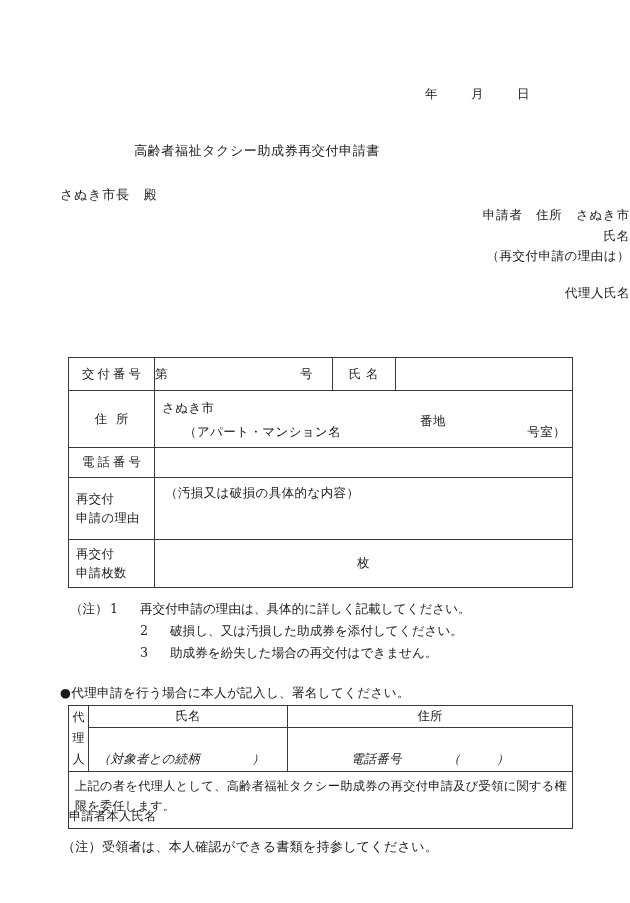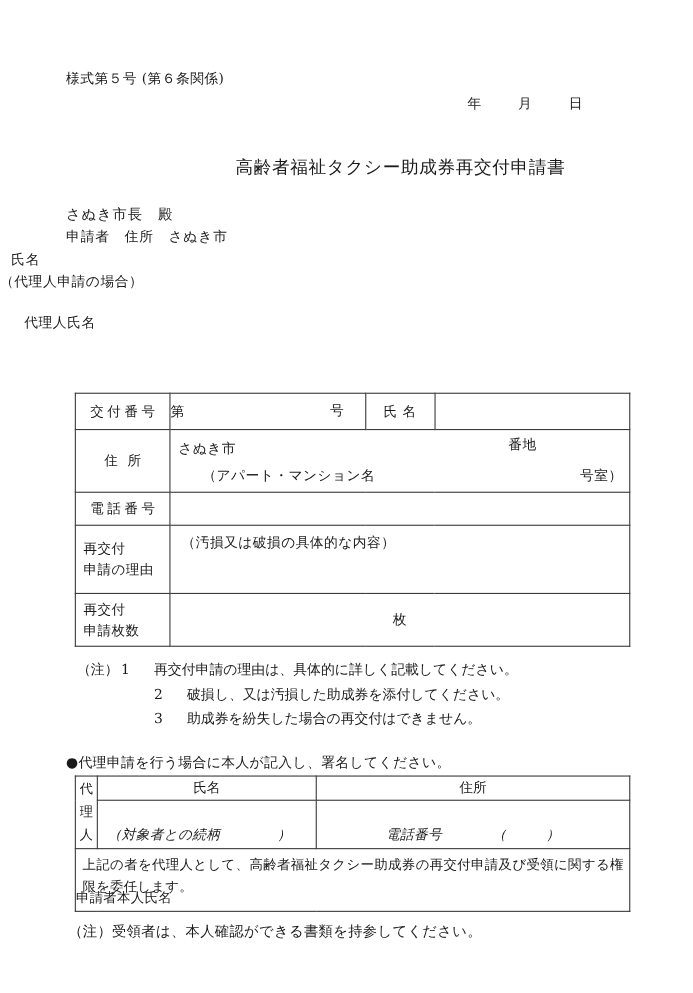"様式第５号 (第６条関係)" div.abs { html: <div>様式第５号 (第６条関係)</div> -> none }
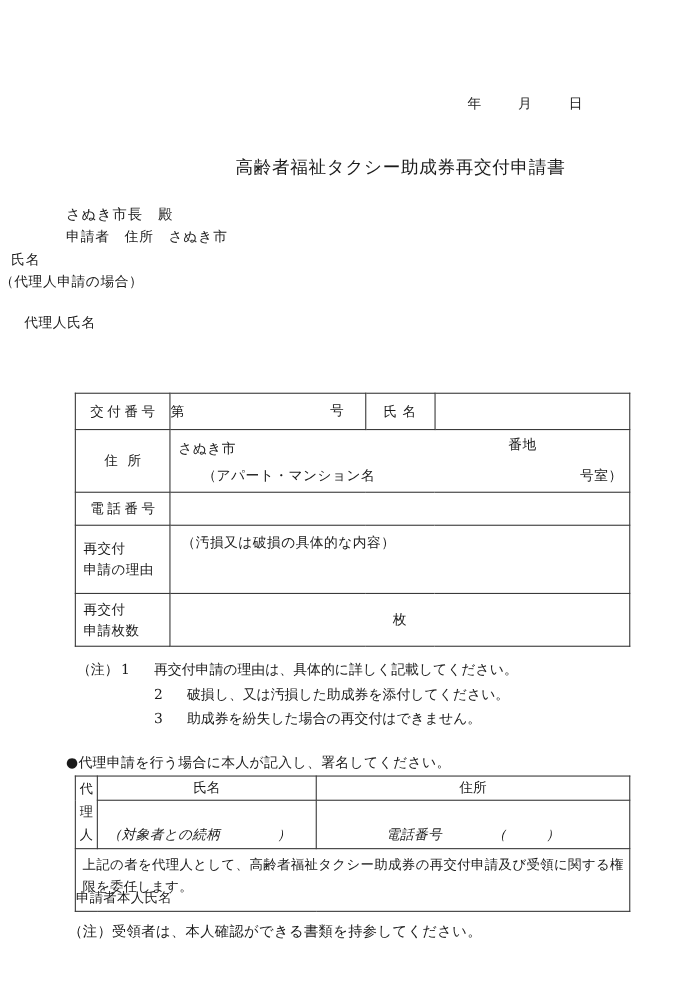"高齢者福祉タクシー助成券再交付申請書" .doc-title { font-size: 16px -> 13px; text-align: right -> center }
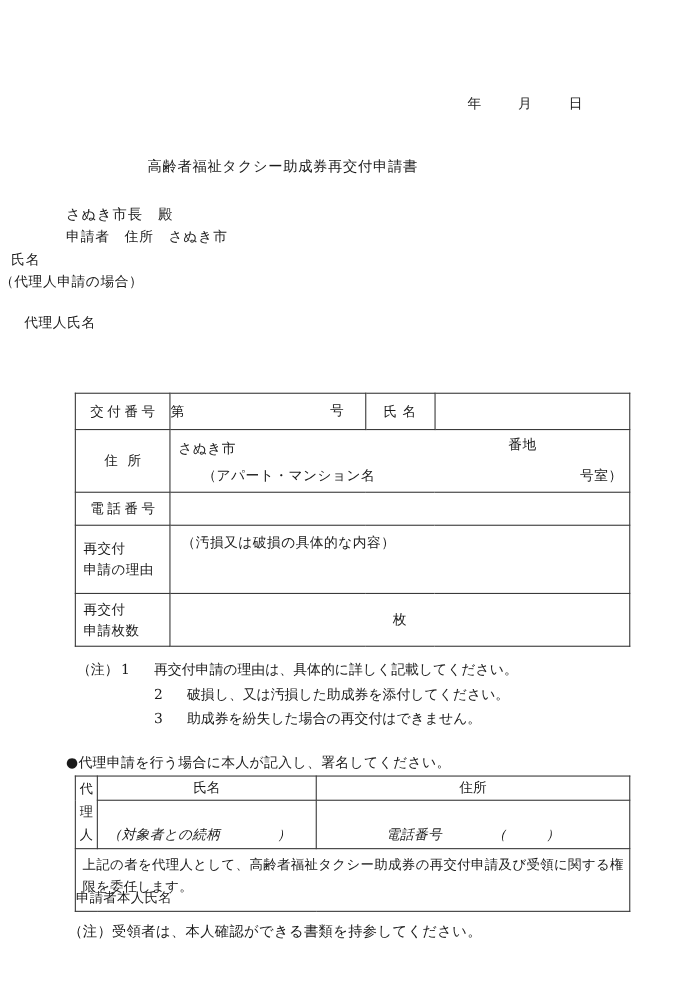"申請者 住所 さぬき市" .applicant-block { text-align: left -> right }
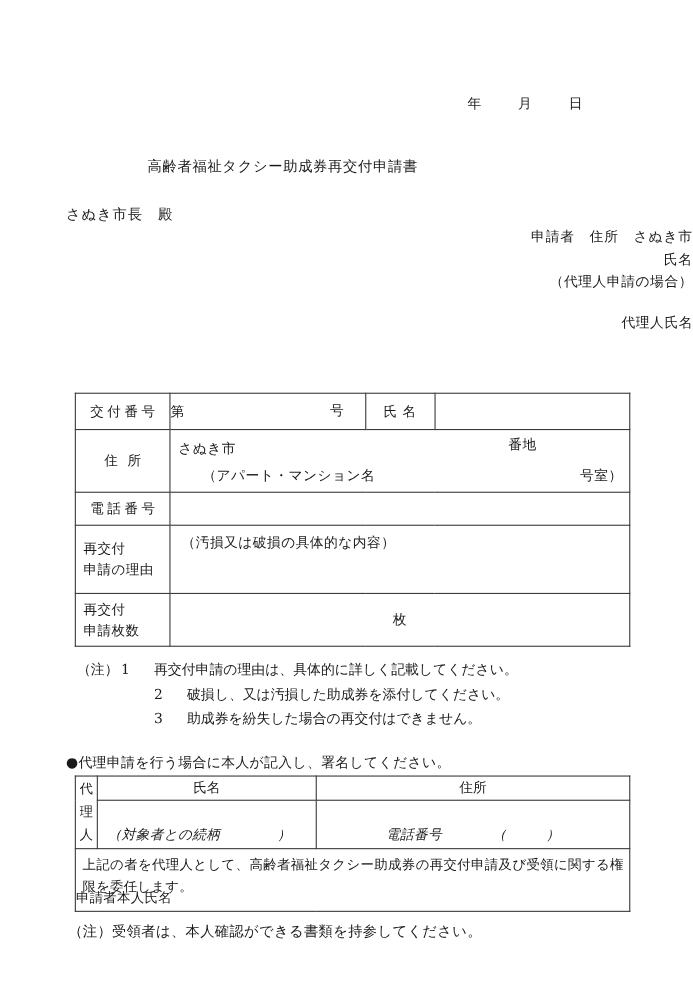"（代理人申請の場合）" div.ab-3 { text: 代理人申請の場合 -> 再交付申請の理由は }
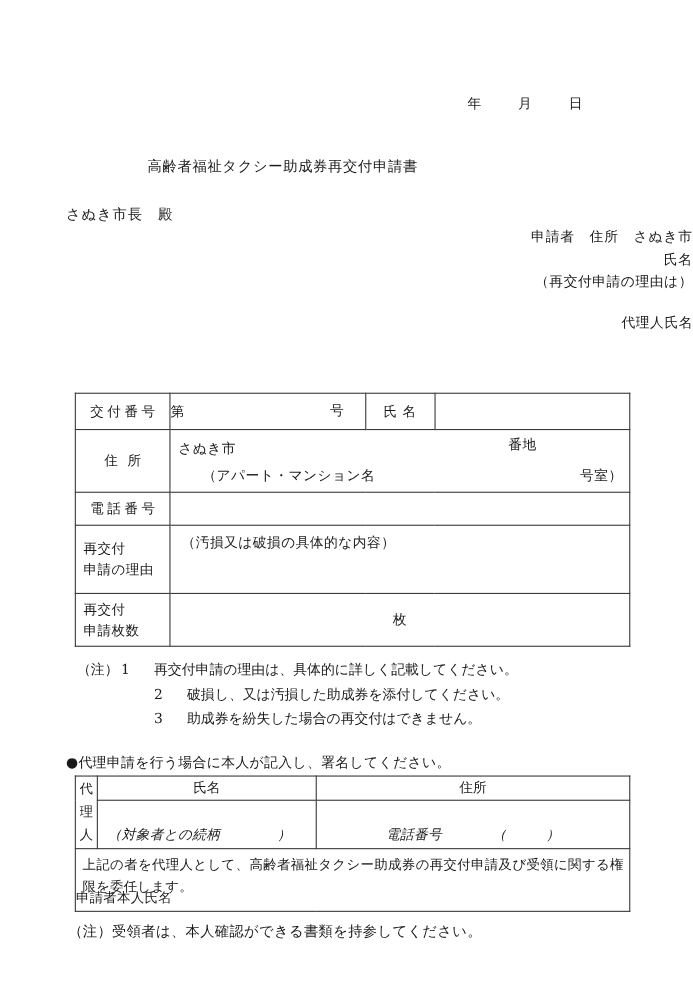"番地" .addr-banchi { margin-left: 42px -> none; top: 5px -> 22px }
